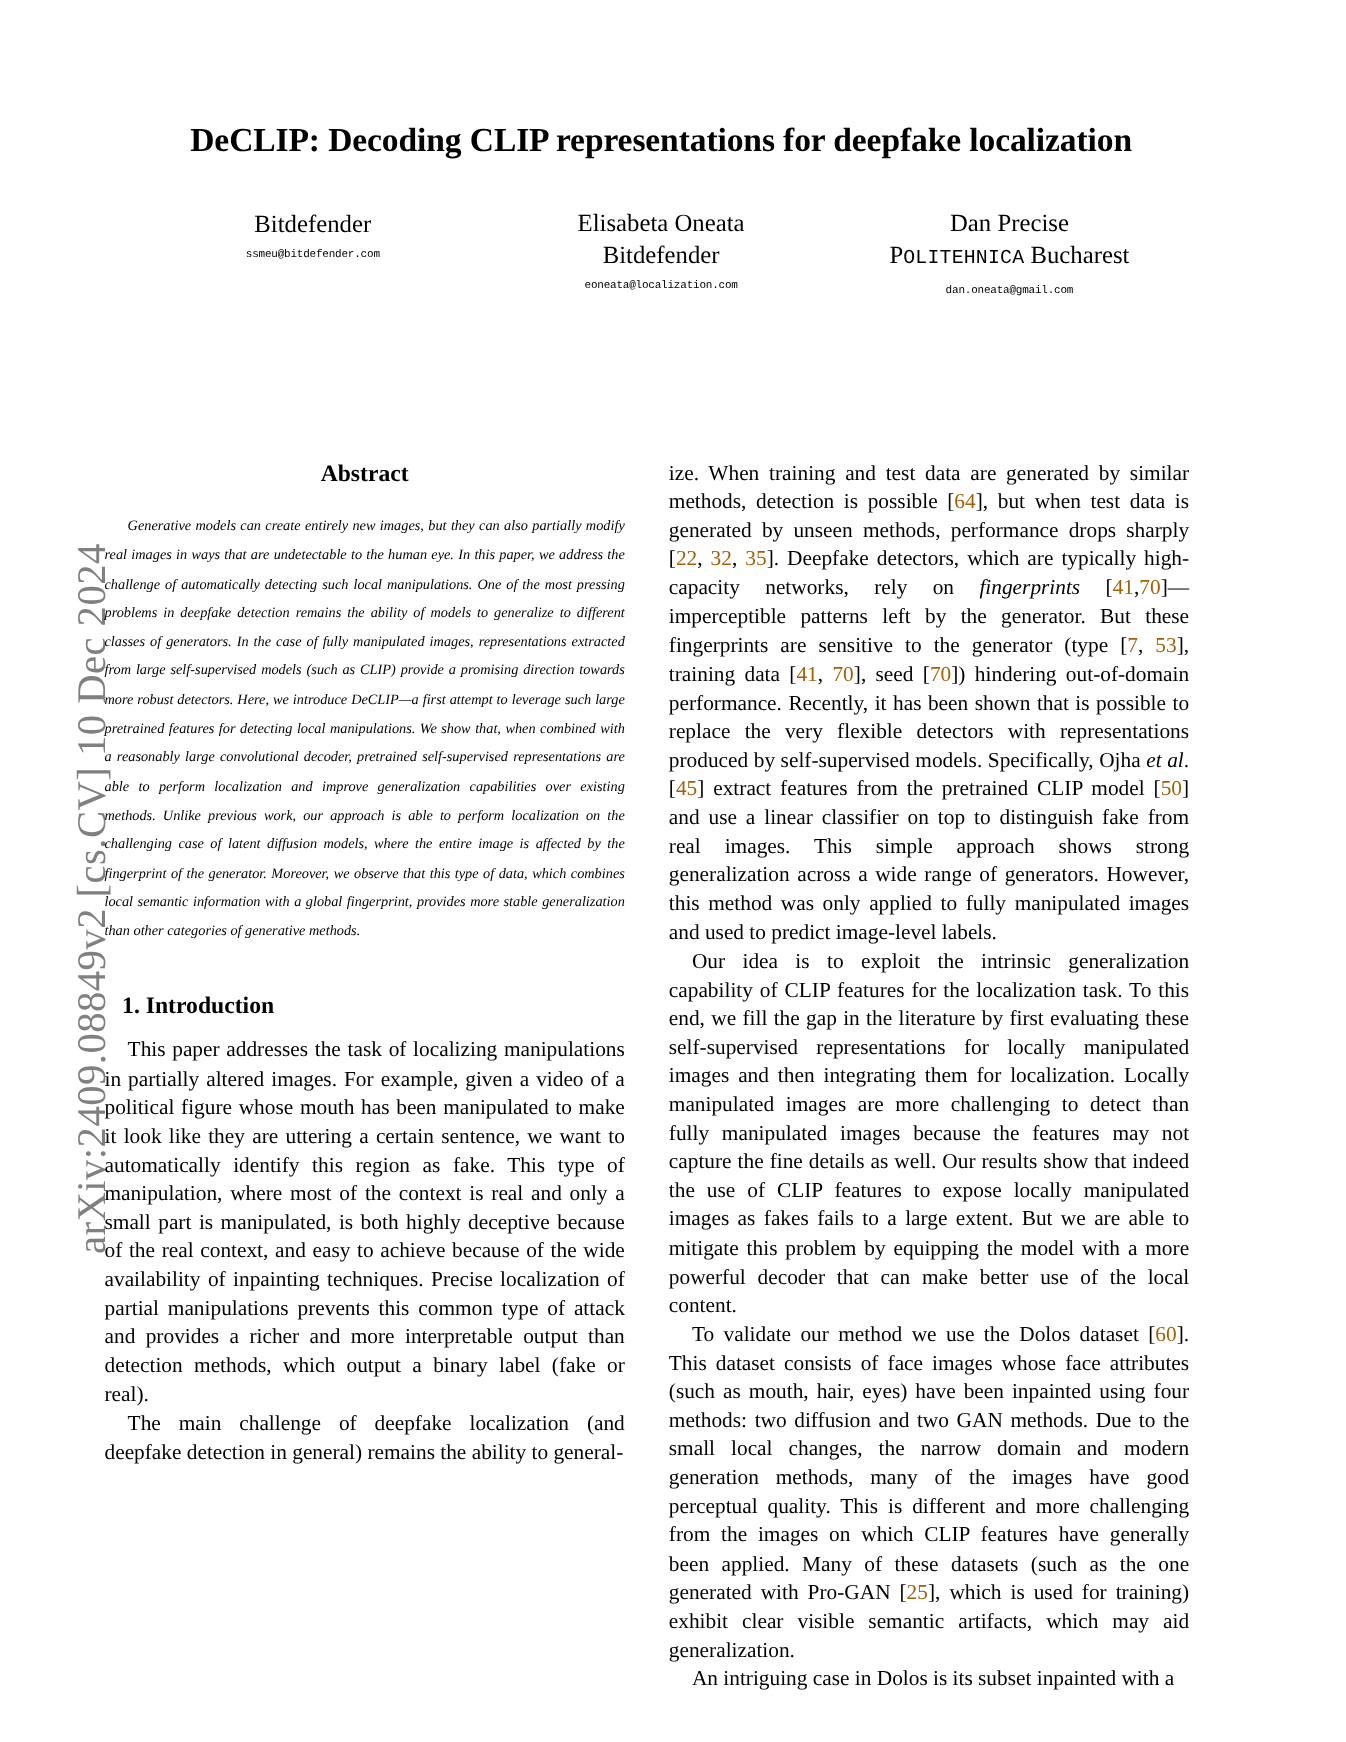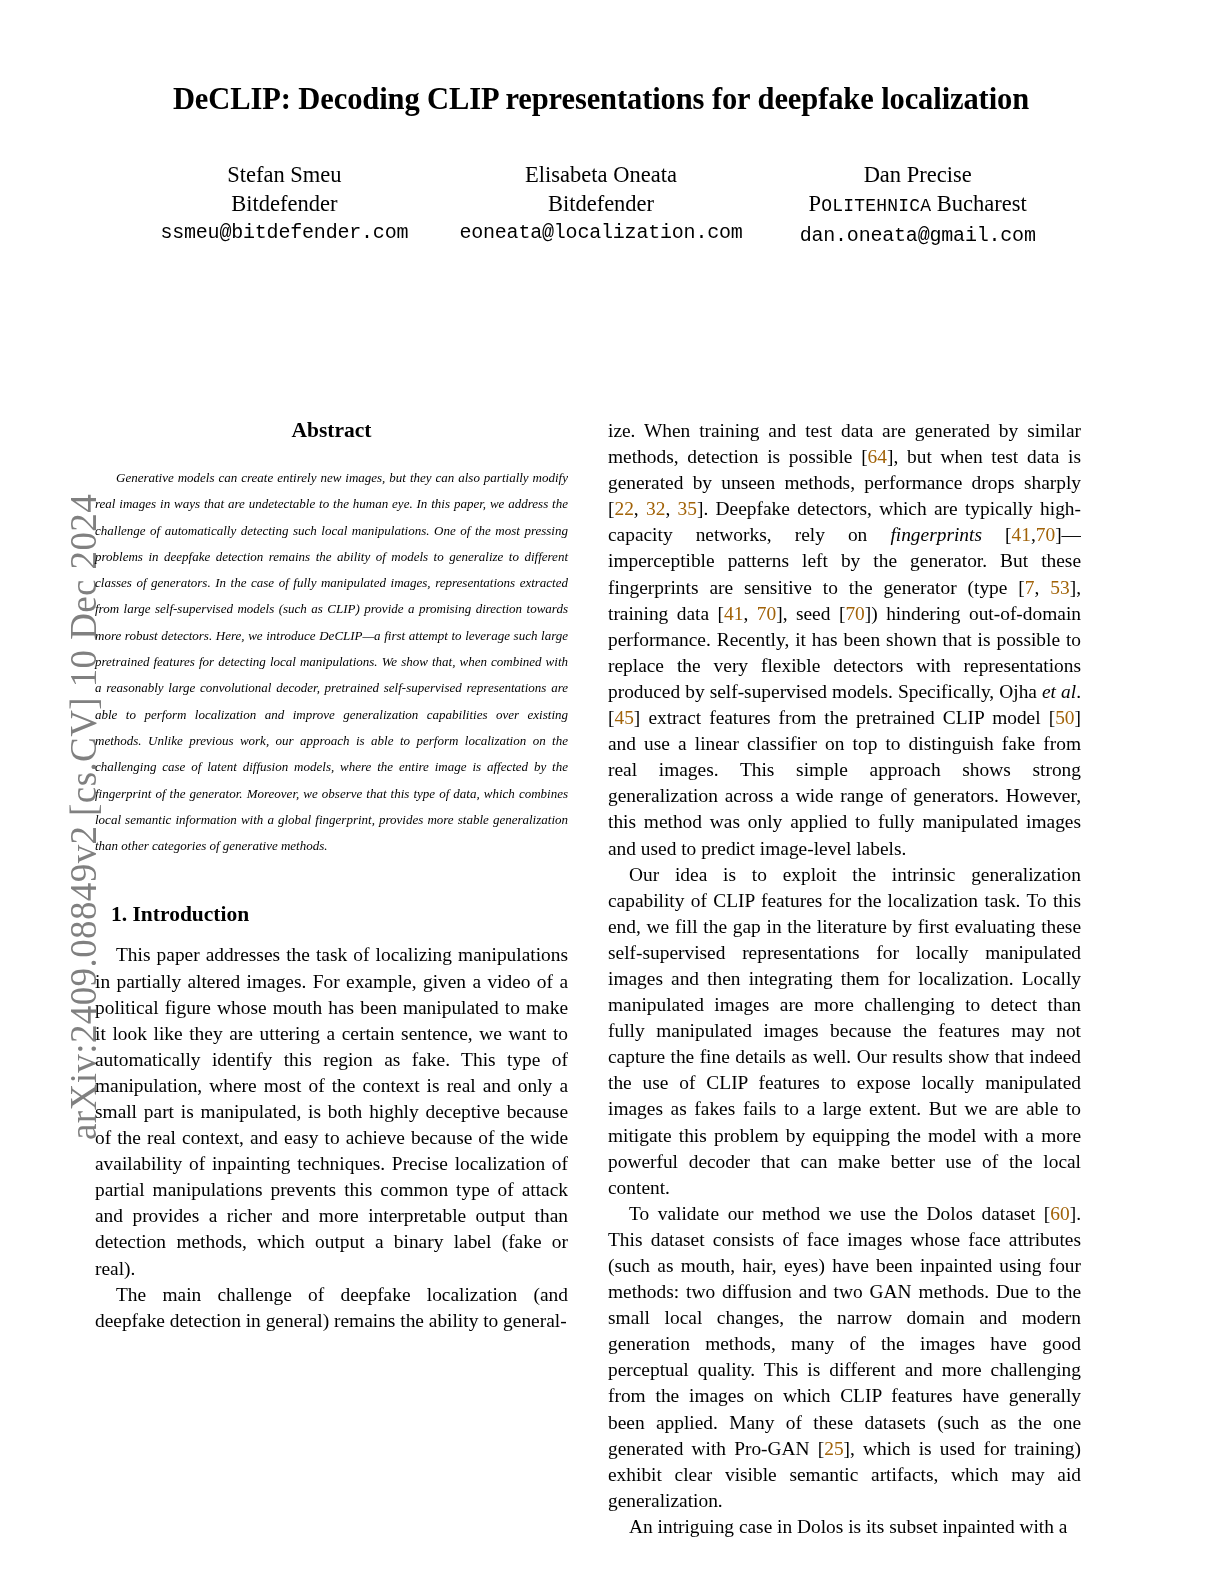"DeCLIP: Decoding CLIP representations" #paper-title { padding-top: 82px -> 110px }
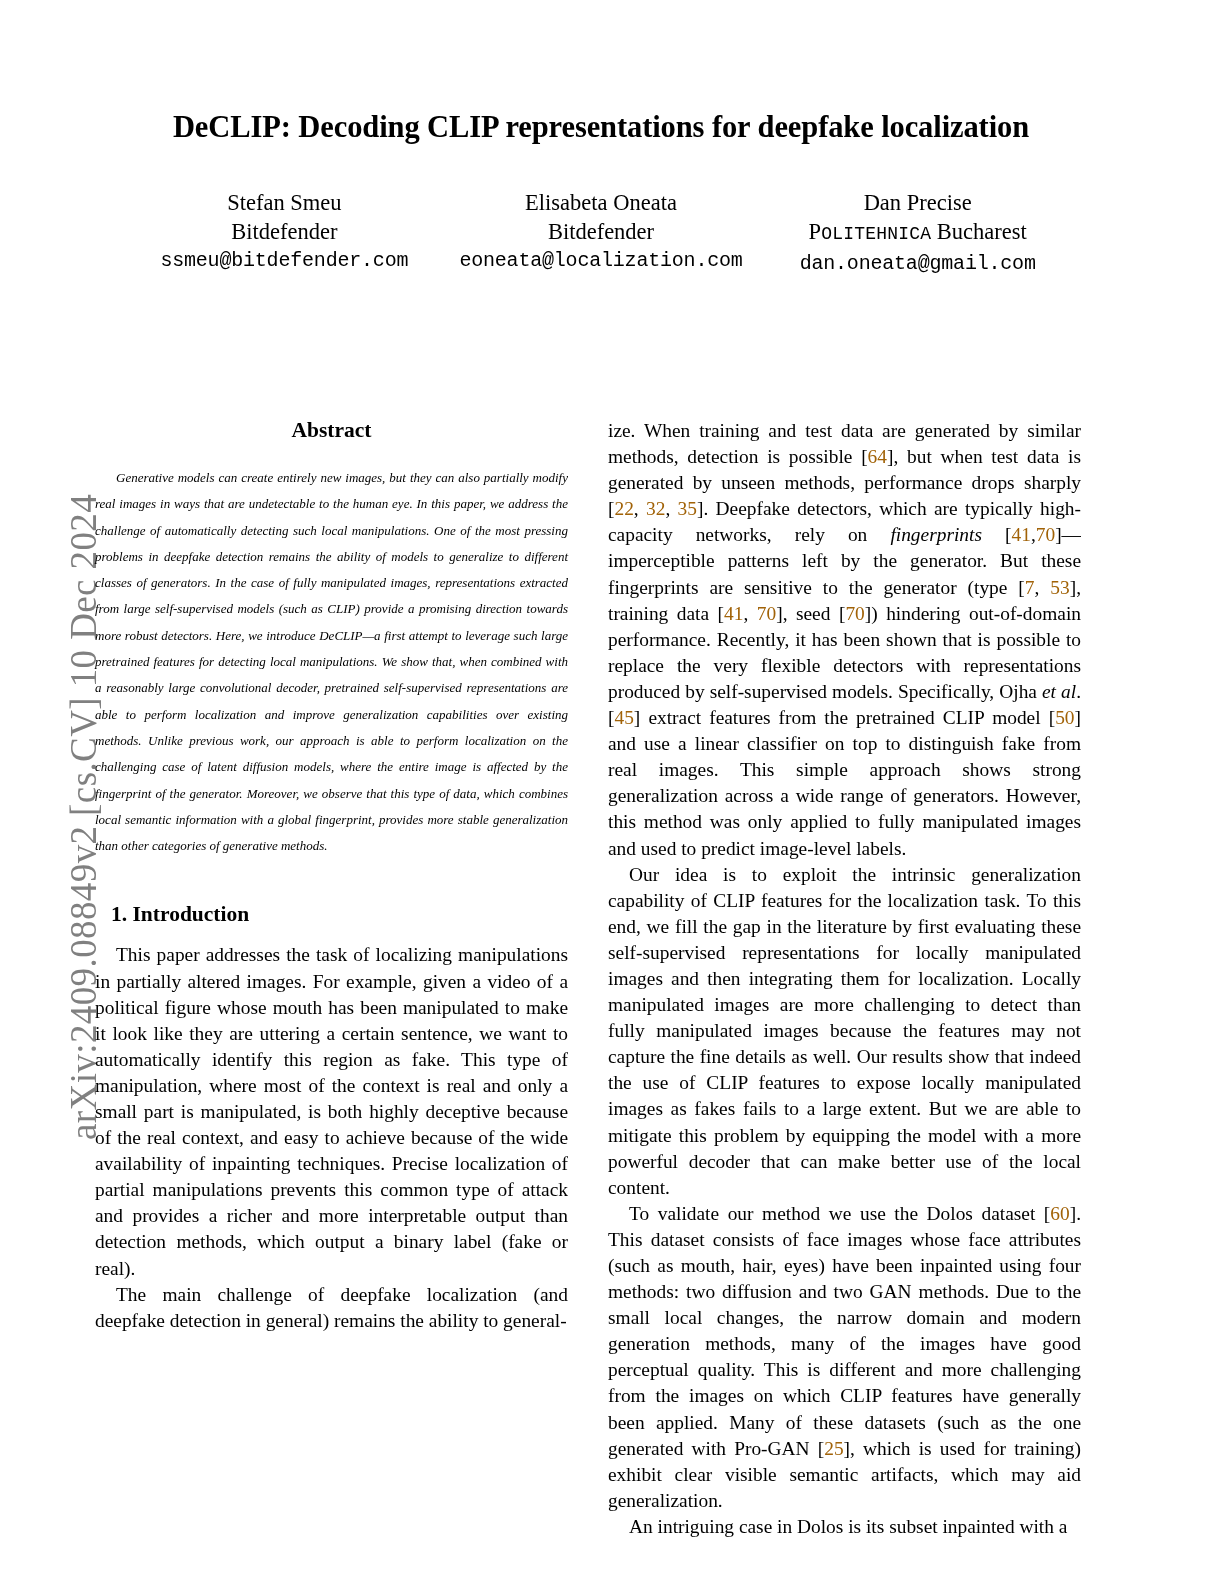"Stefan Smeu" div.author-name { html: <div>Stefan Smeu</div> -> none }
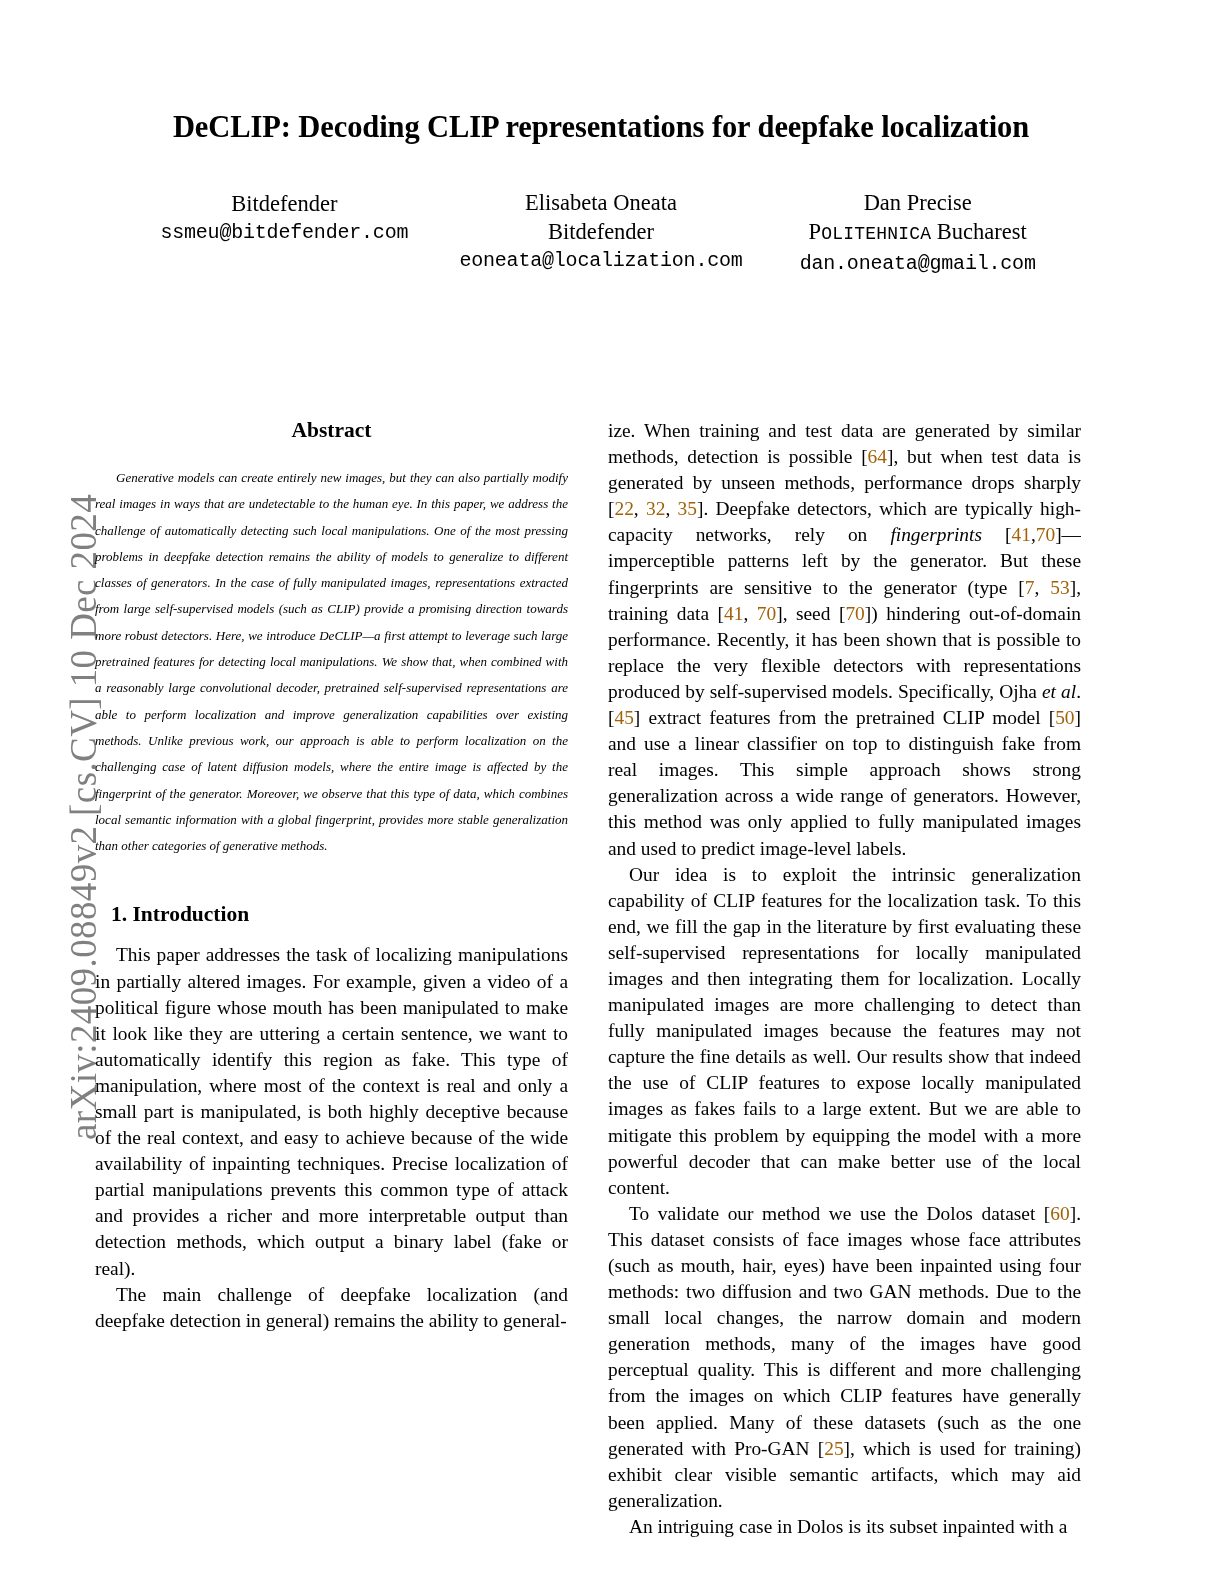"ssmeu@bitdefender.com" .author-email { font-size: 20px -> 10px }
